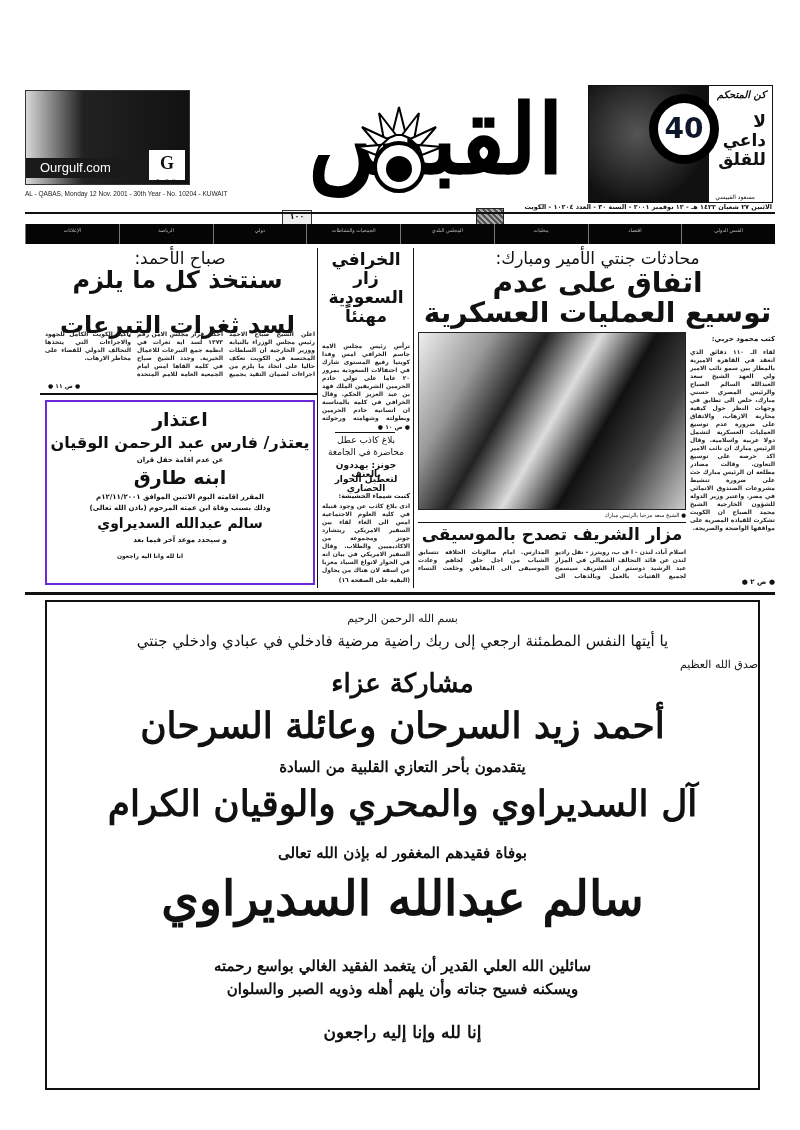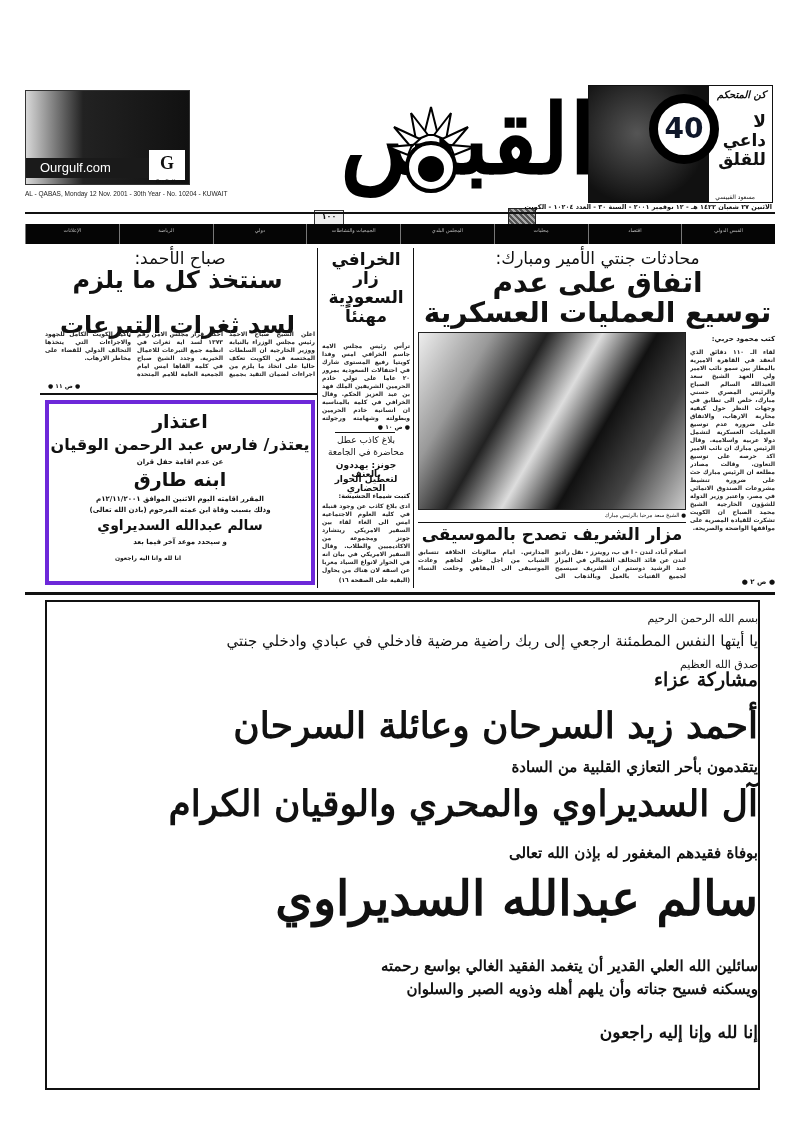"القبس" .logo-main { left: 256px -> 224px }
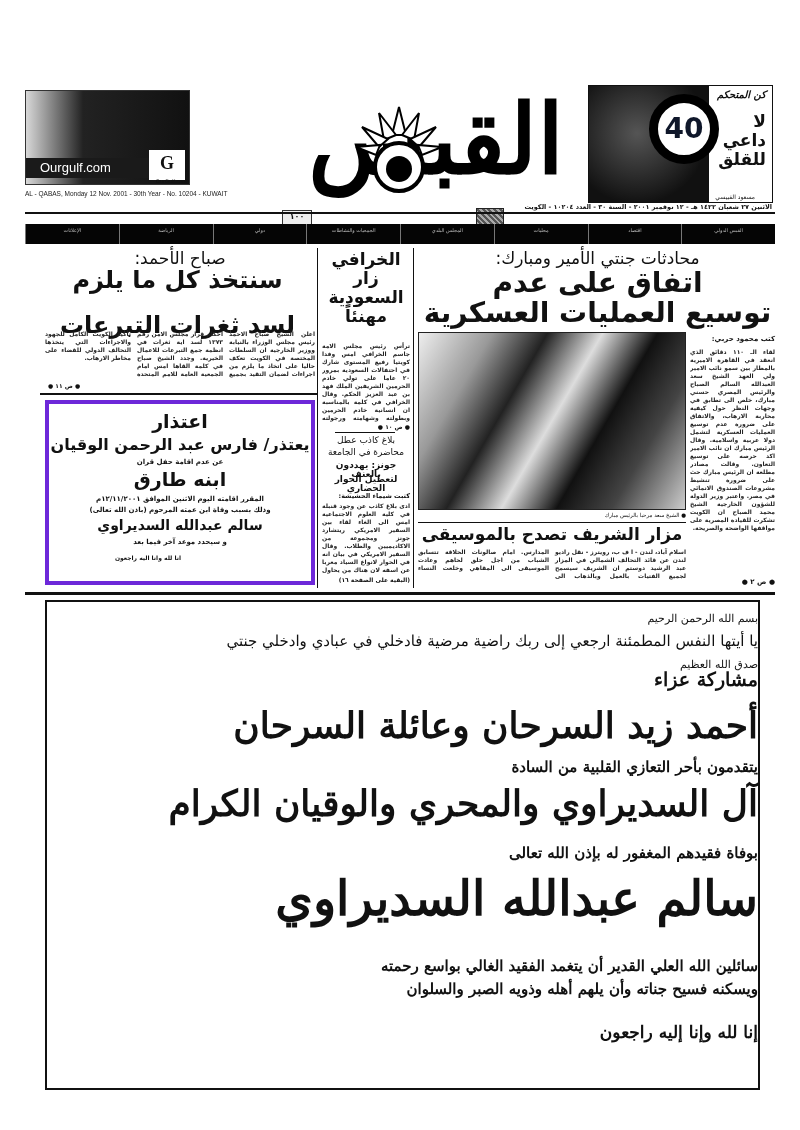"اعتذار" .apology { border: 4px solid #6d28d9 -> 2px solid #6d28d9 }
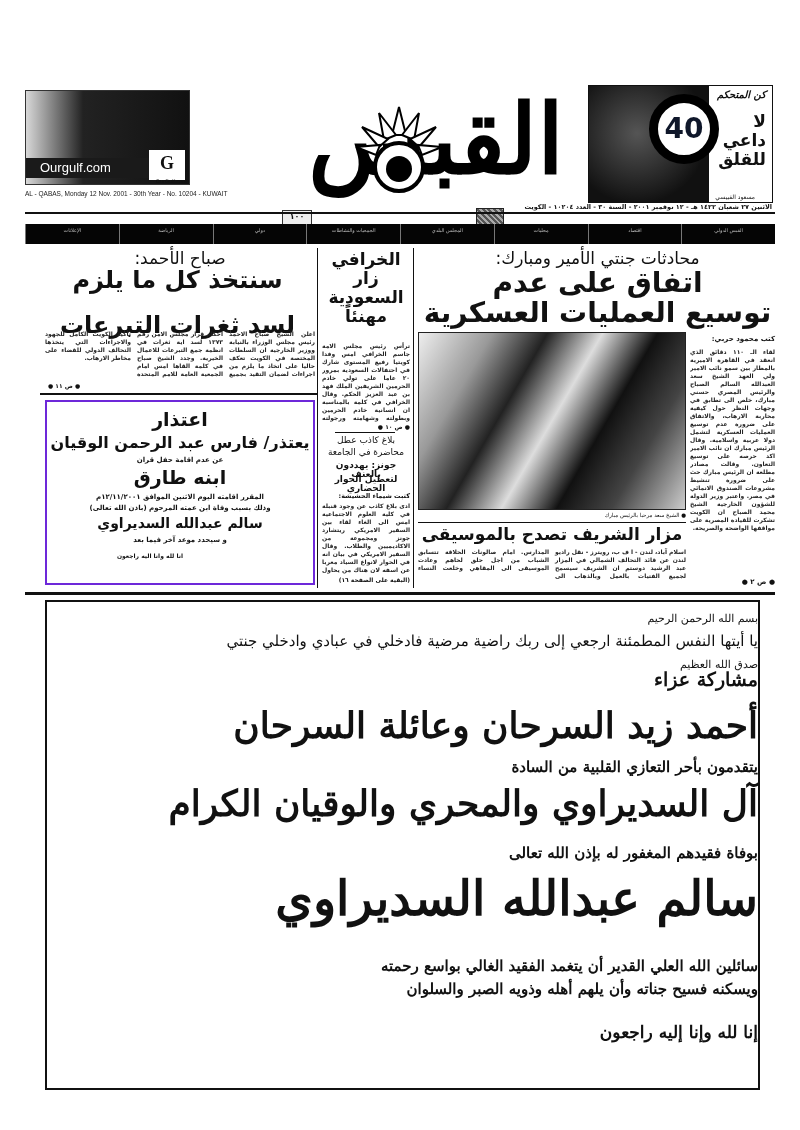"بسم الله الرحمن الرحيم" .obit .line { text-align: right -> center }
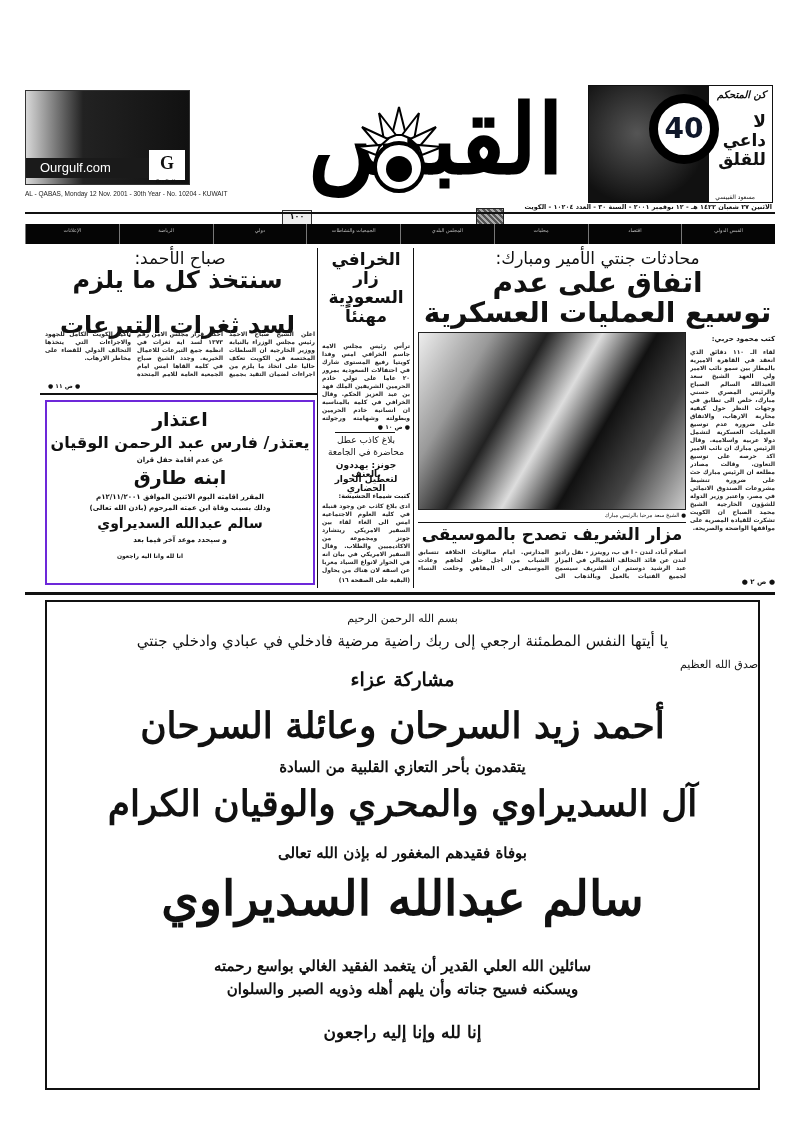"مشاركة عزاء" div.line { font-size: 19px -> 26px }
